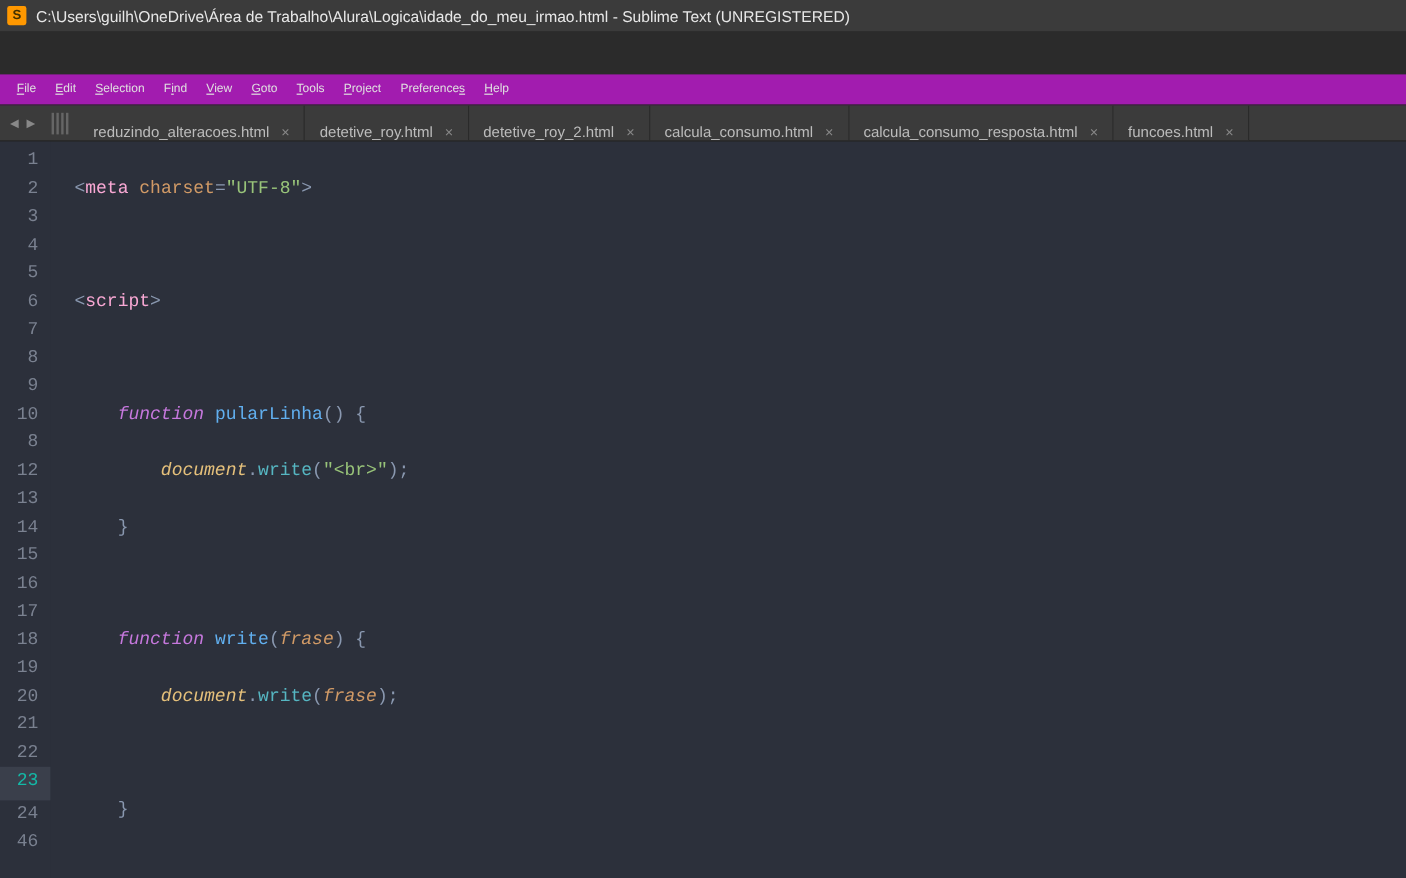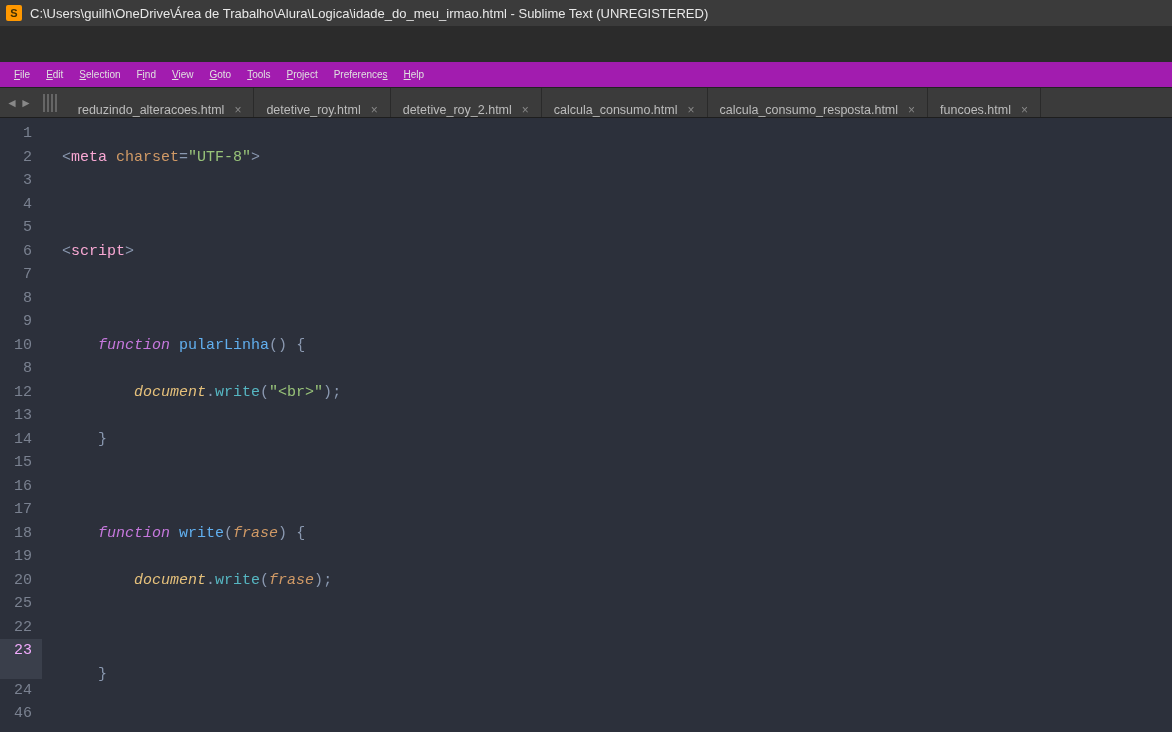"25" span.ln { text: 25 -> 21 }
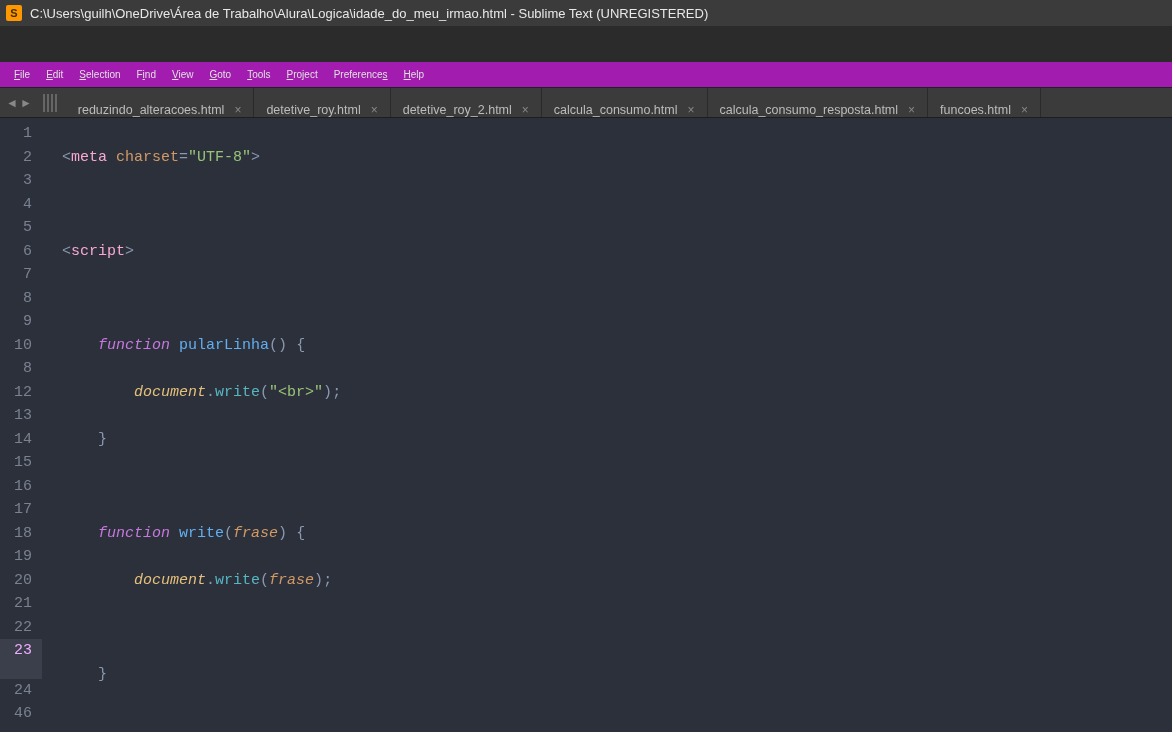"23" .gutter .ln.hl { color: #f0abfc -> #14b8a6; padding: 0 10px 16px 14px -> 0 10px 4px 14px }
